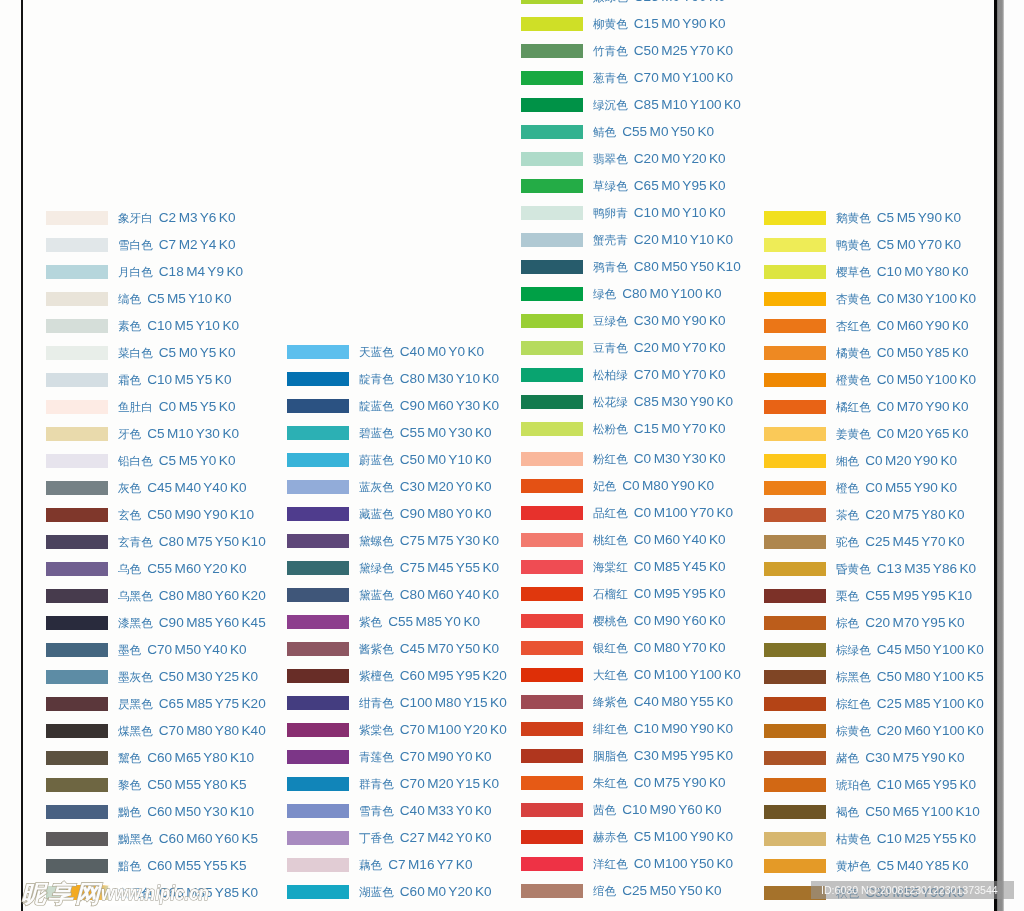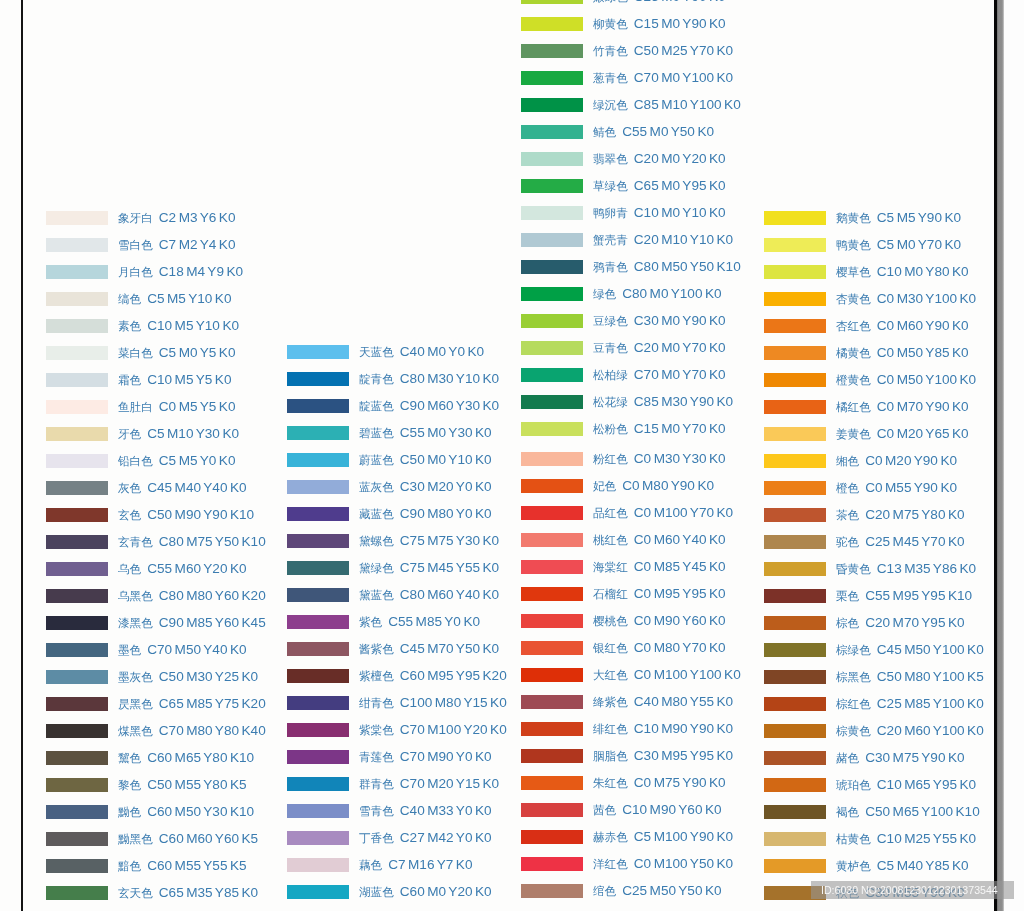"昵享网" div { html: none -> <div> <div></div> <div></div> <div>昵享网</div> <div>www.nipic.cn</div> </div> }
